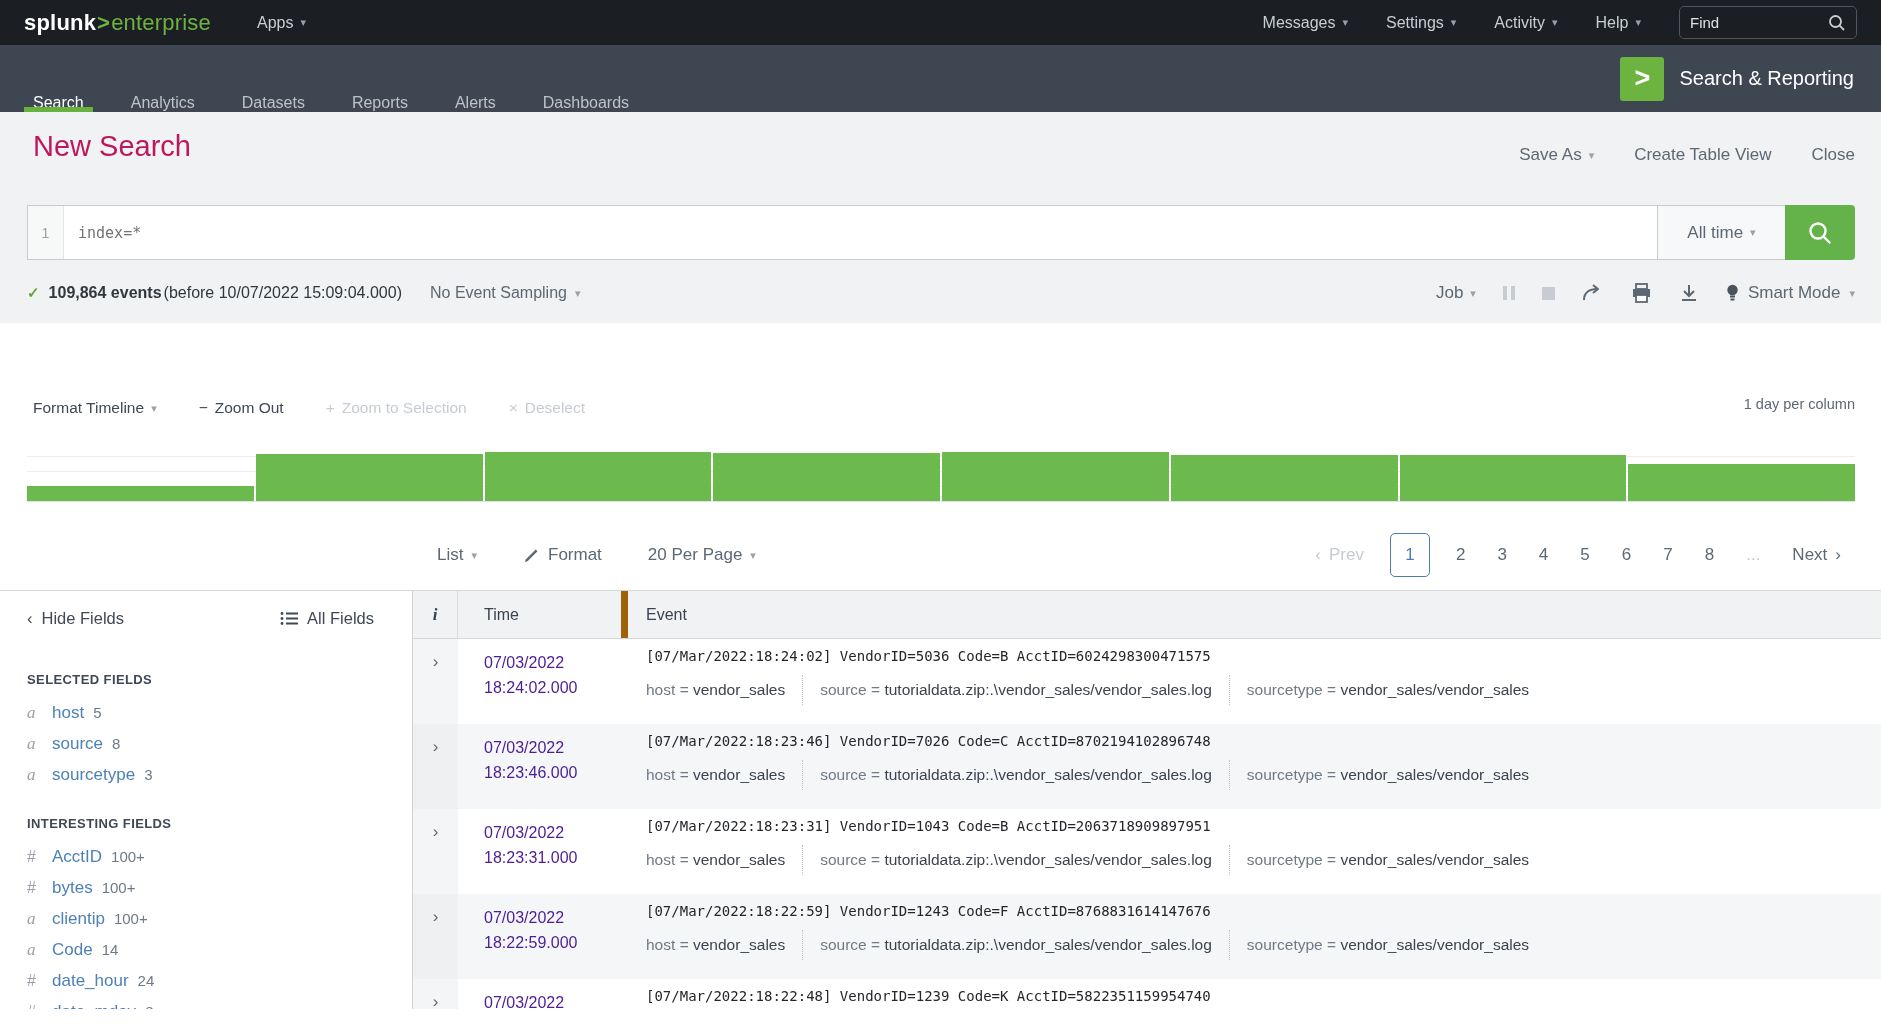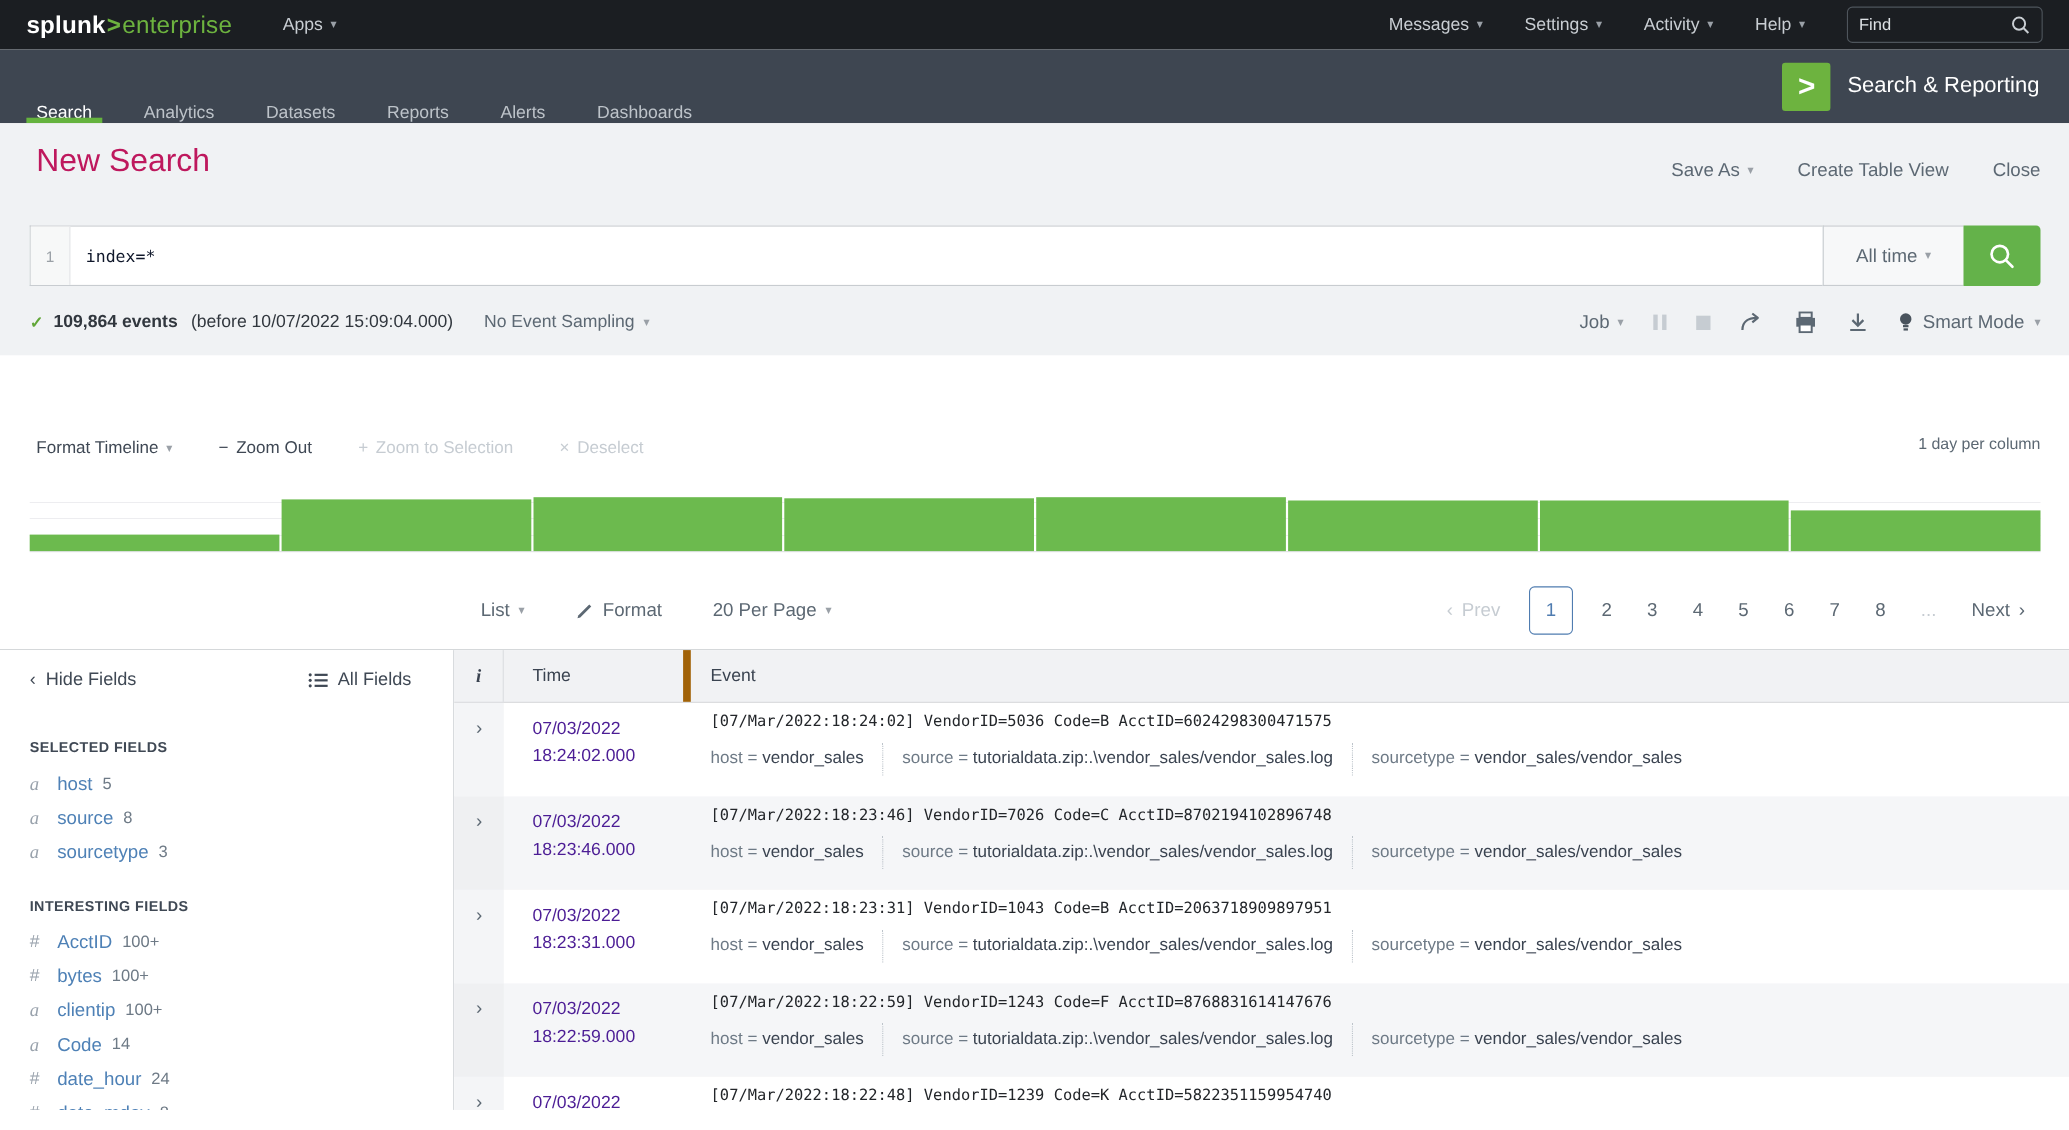"index=*" .query-text { color: #0f172a -> #737373 }
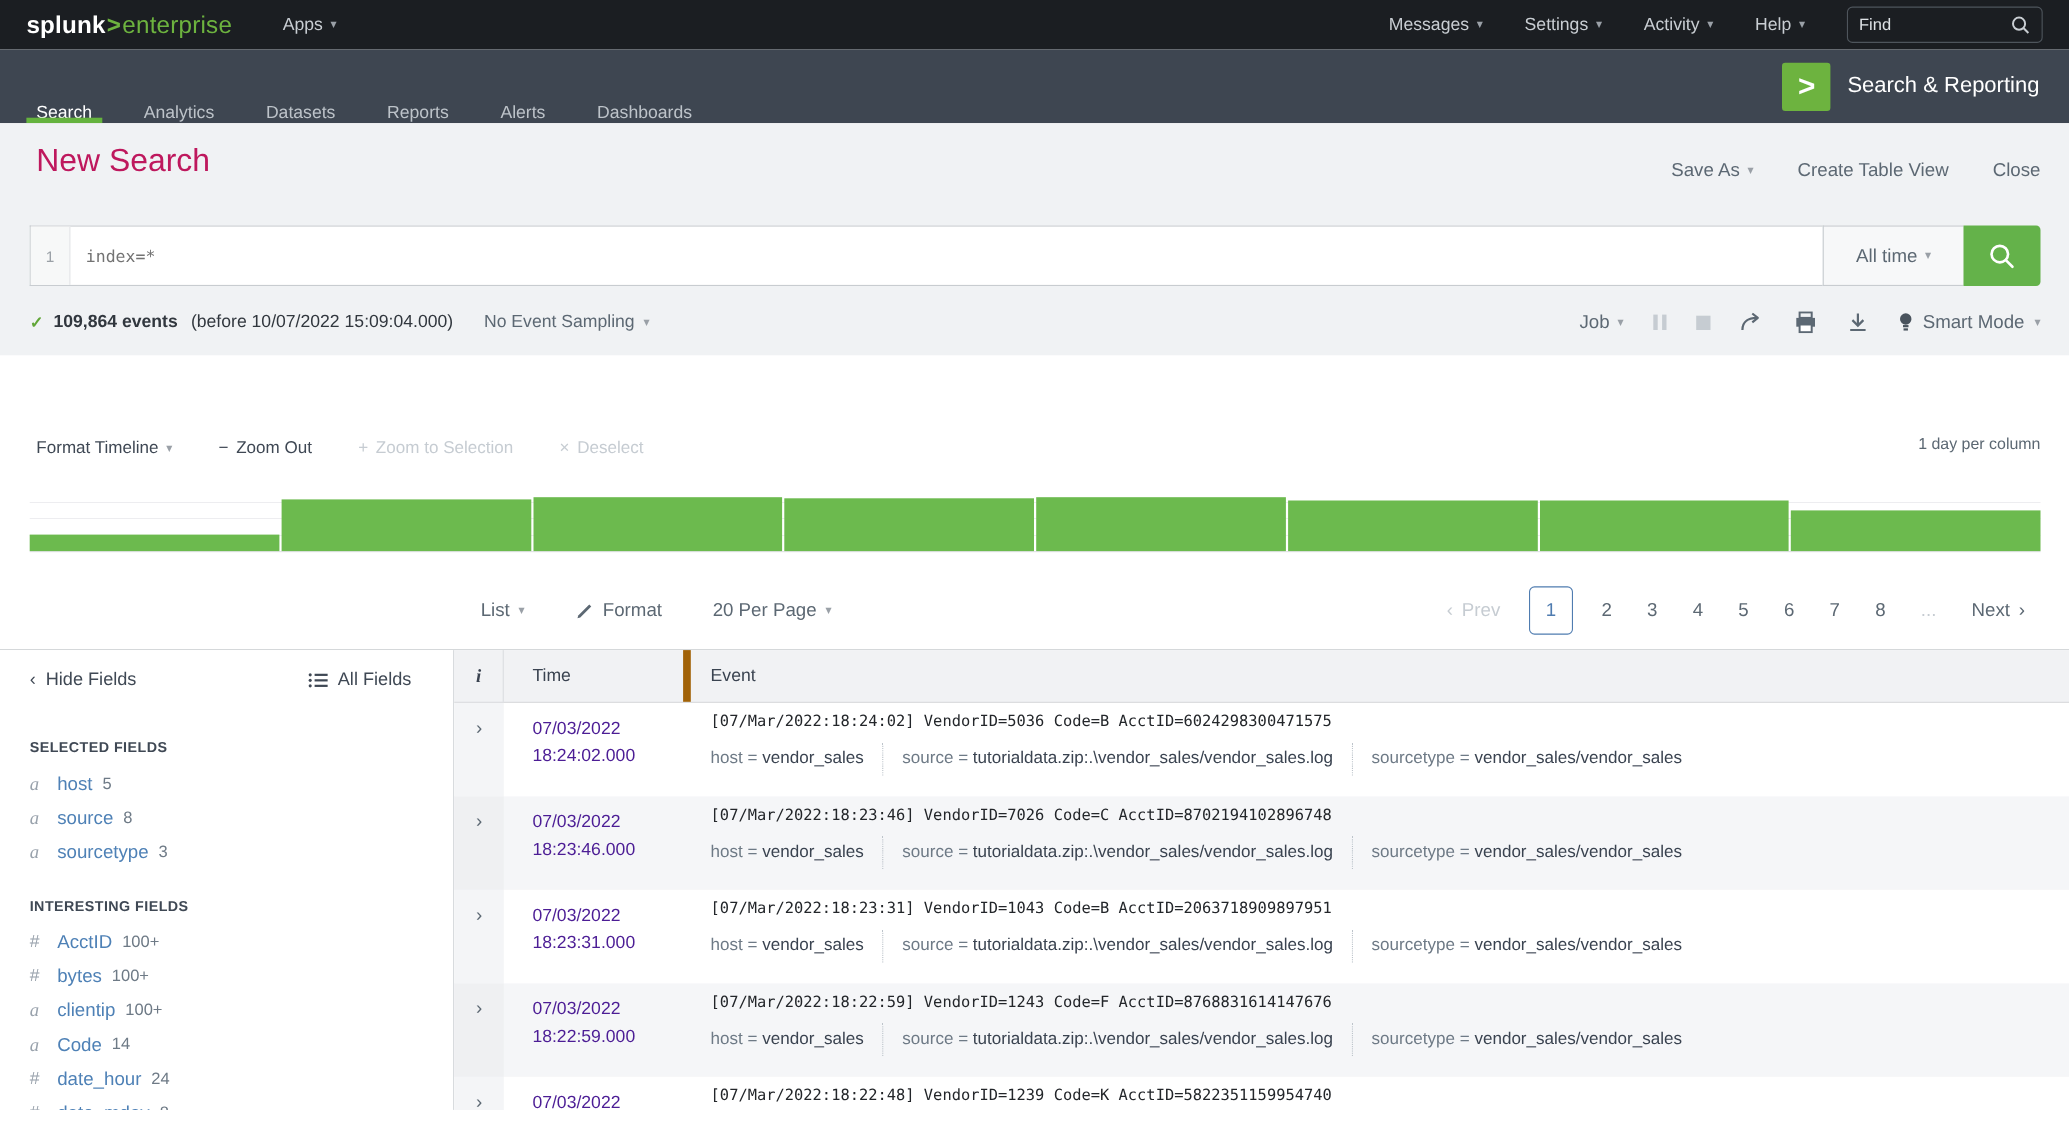"109,864 events" .evt-count { margin-right: 12px -> 2px }
